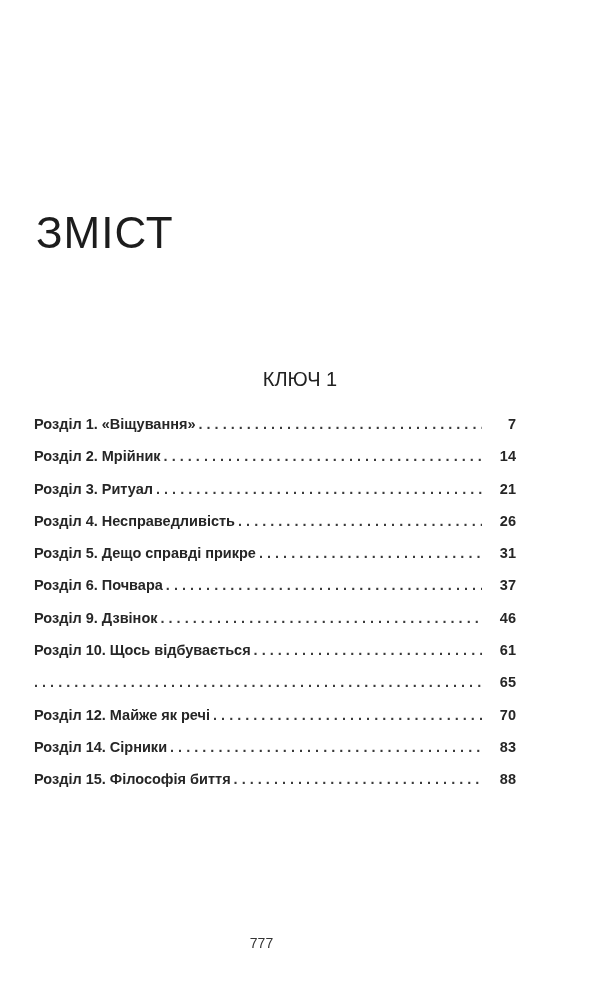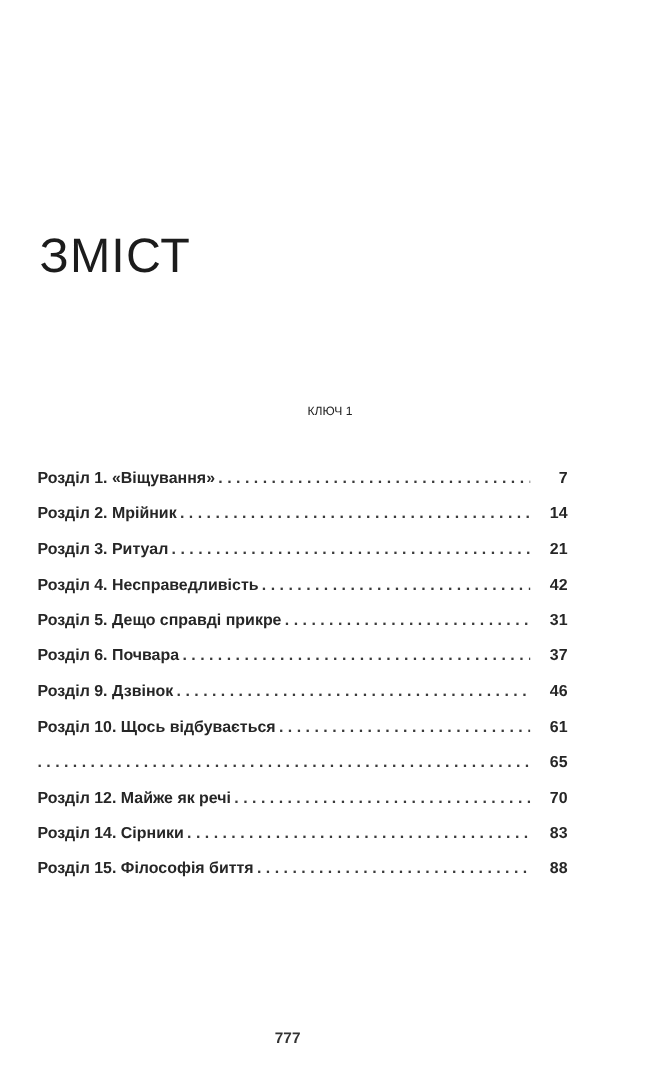"КЛЮЧ 1" .section-title { font-size: 11px -> 20px }
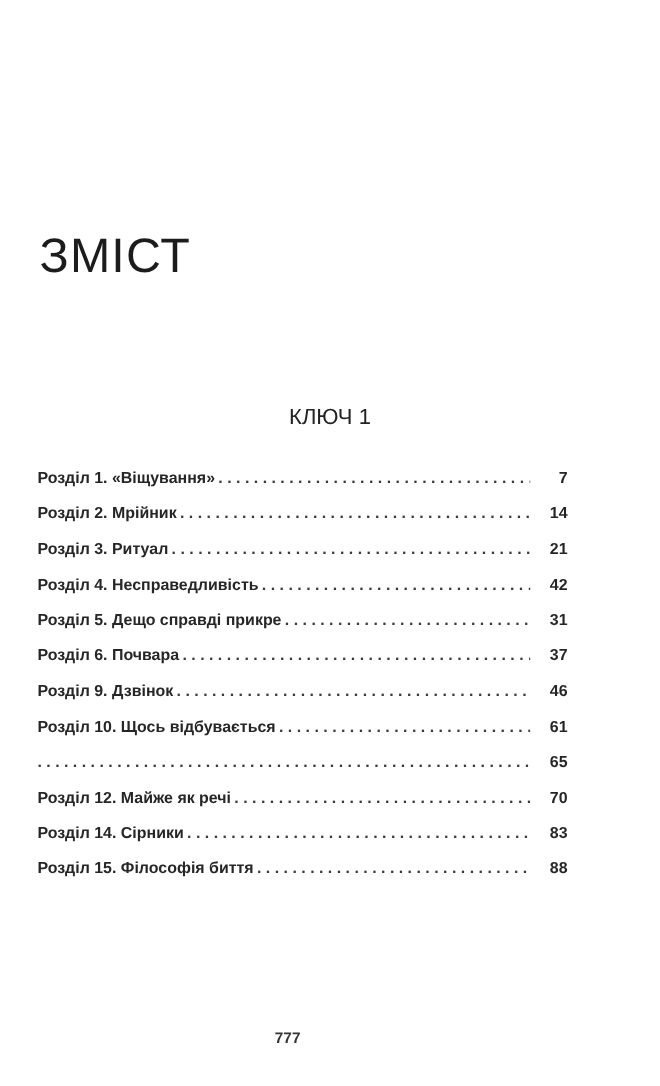"Розділ 1. «Віщування»" .toc { top: 427px -> 416px }
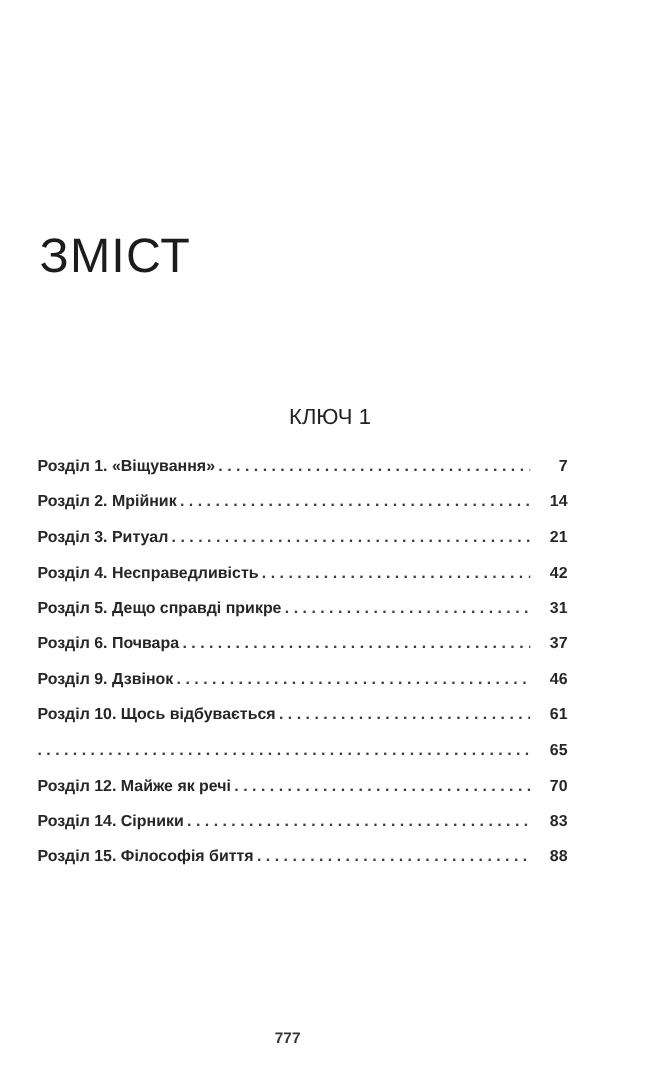"42" span.toc-page { text: 42 -> 26 }
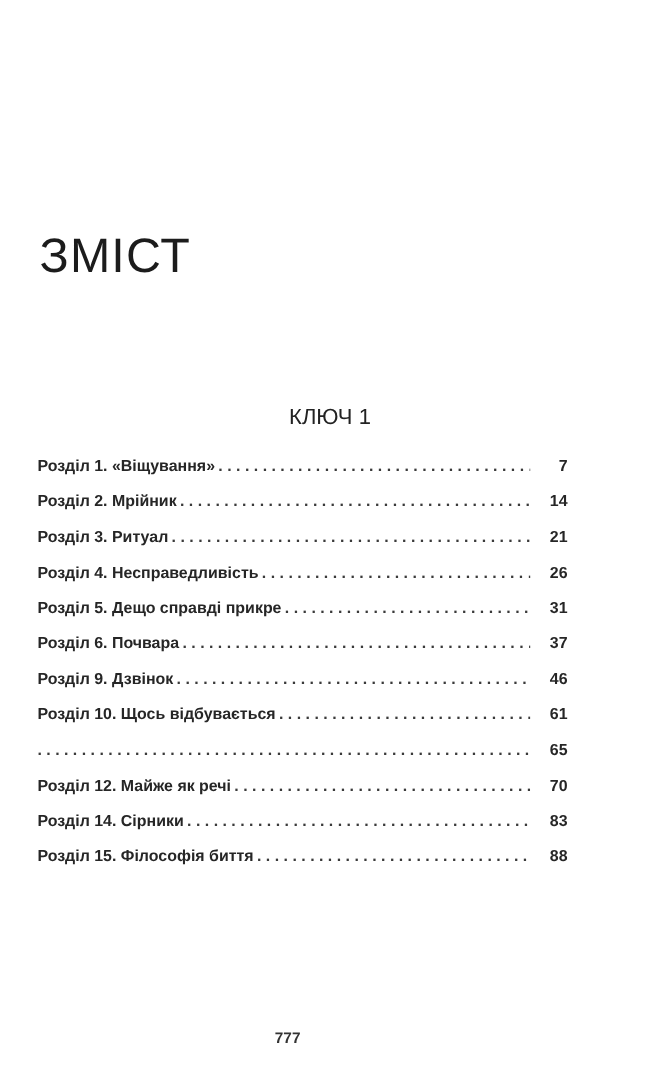"777" .page-number { font-weight: 700 -> 400 }
